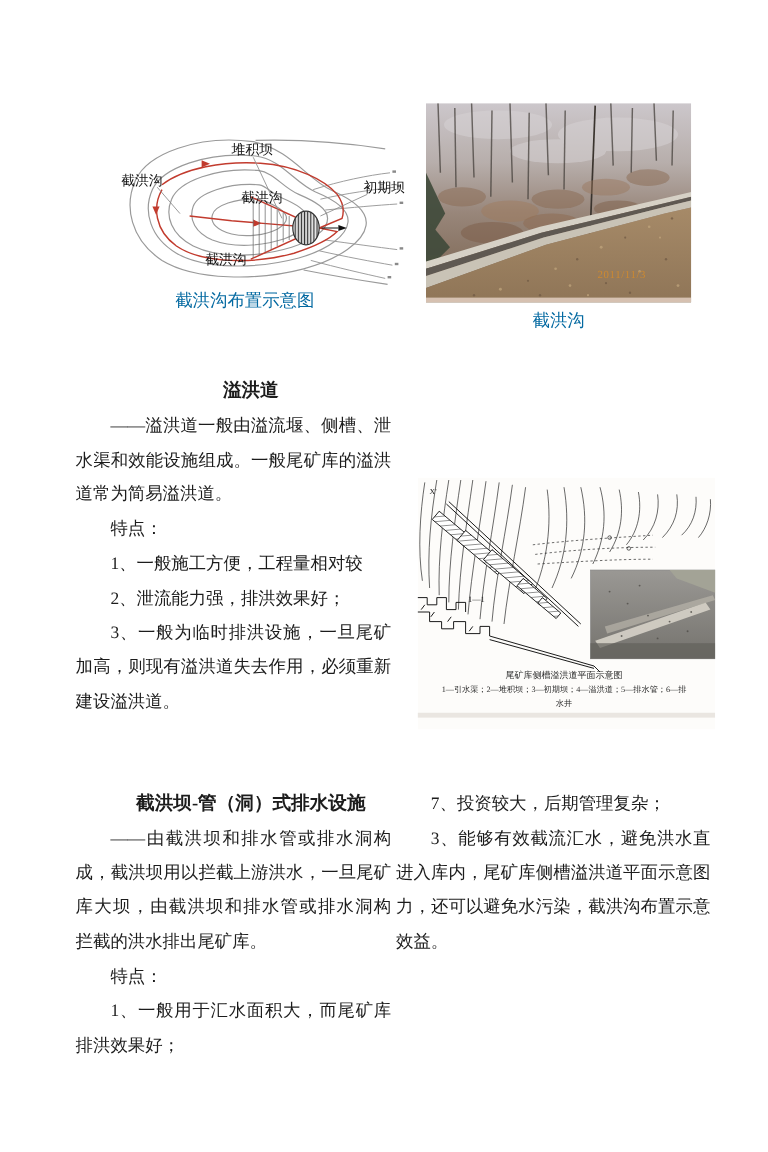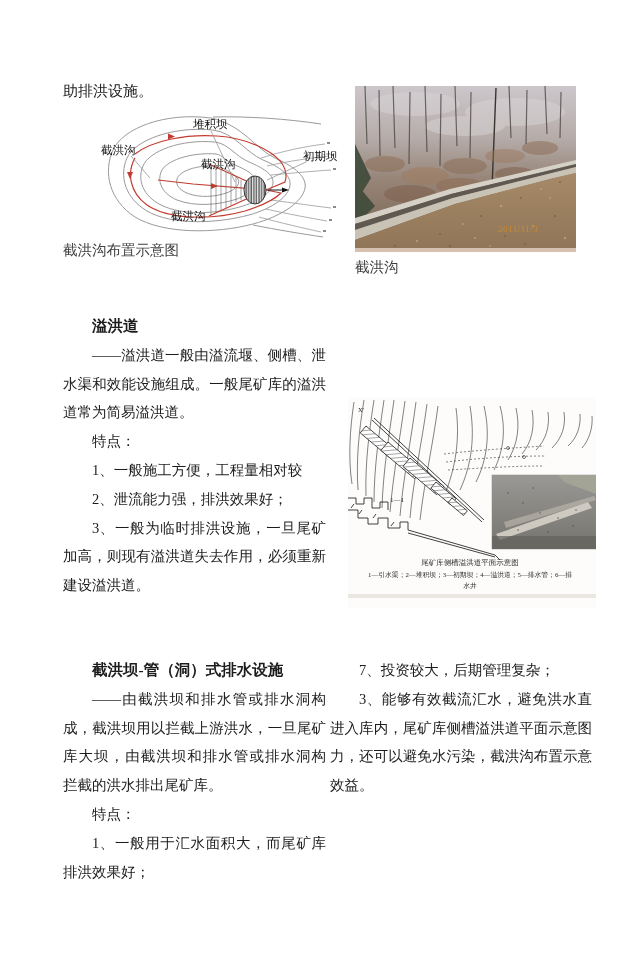"助排洪设施。" div.abs { html: <div>助排洪设施。</div> -> none }
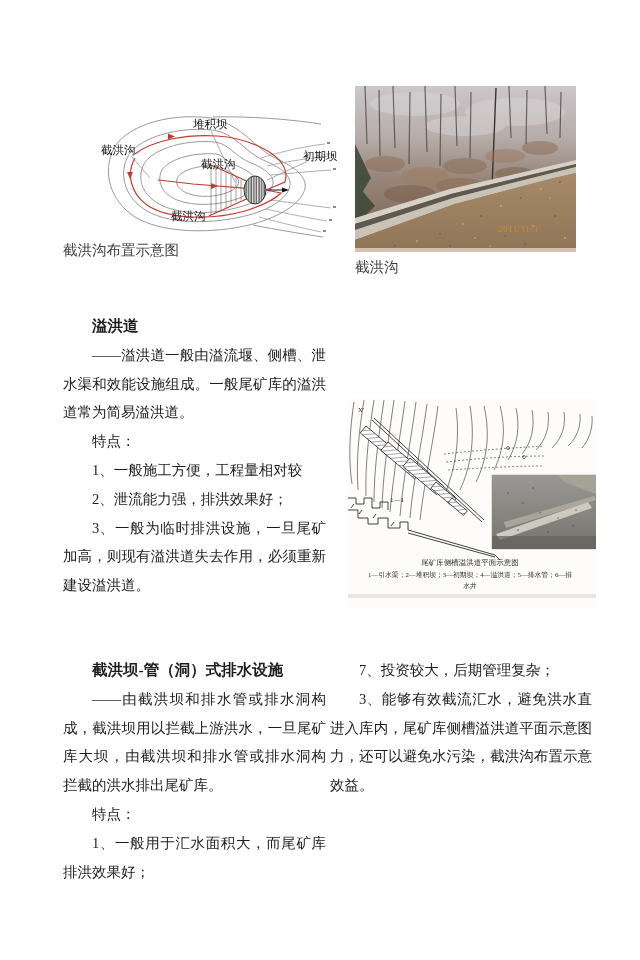"截洪沟布置示意图" .cap { color: #404040 -> #0369a1; text-align: left -> center }
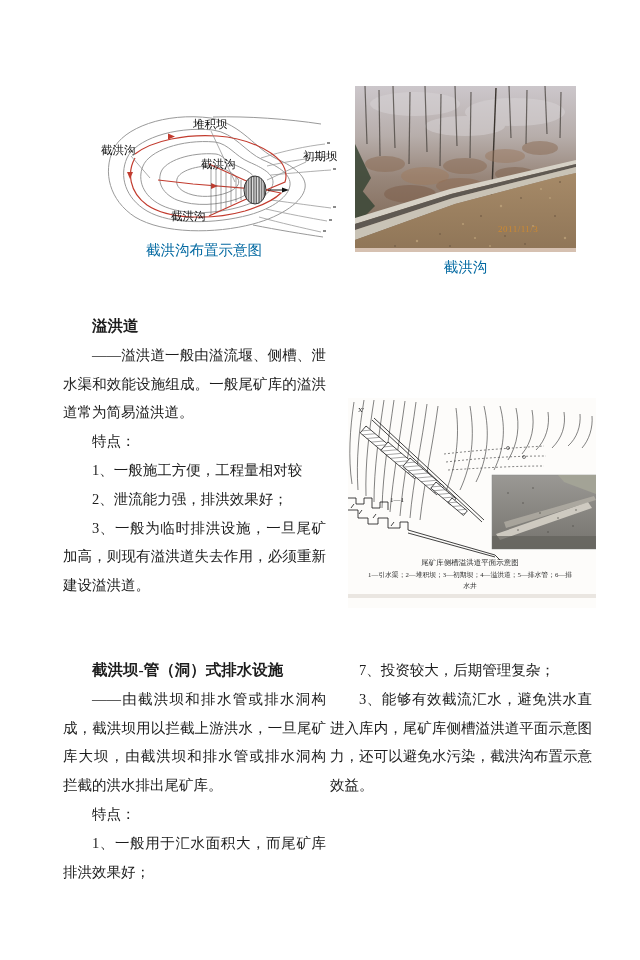"溢洪道" .hd { text-align: none -> center }
